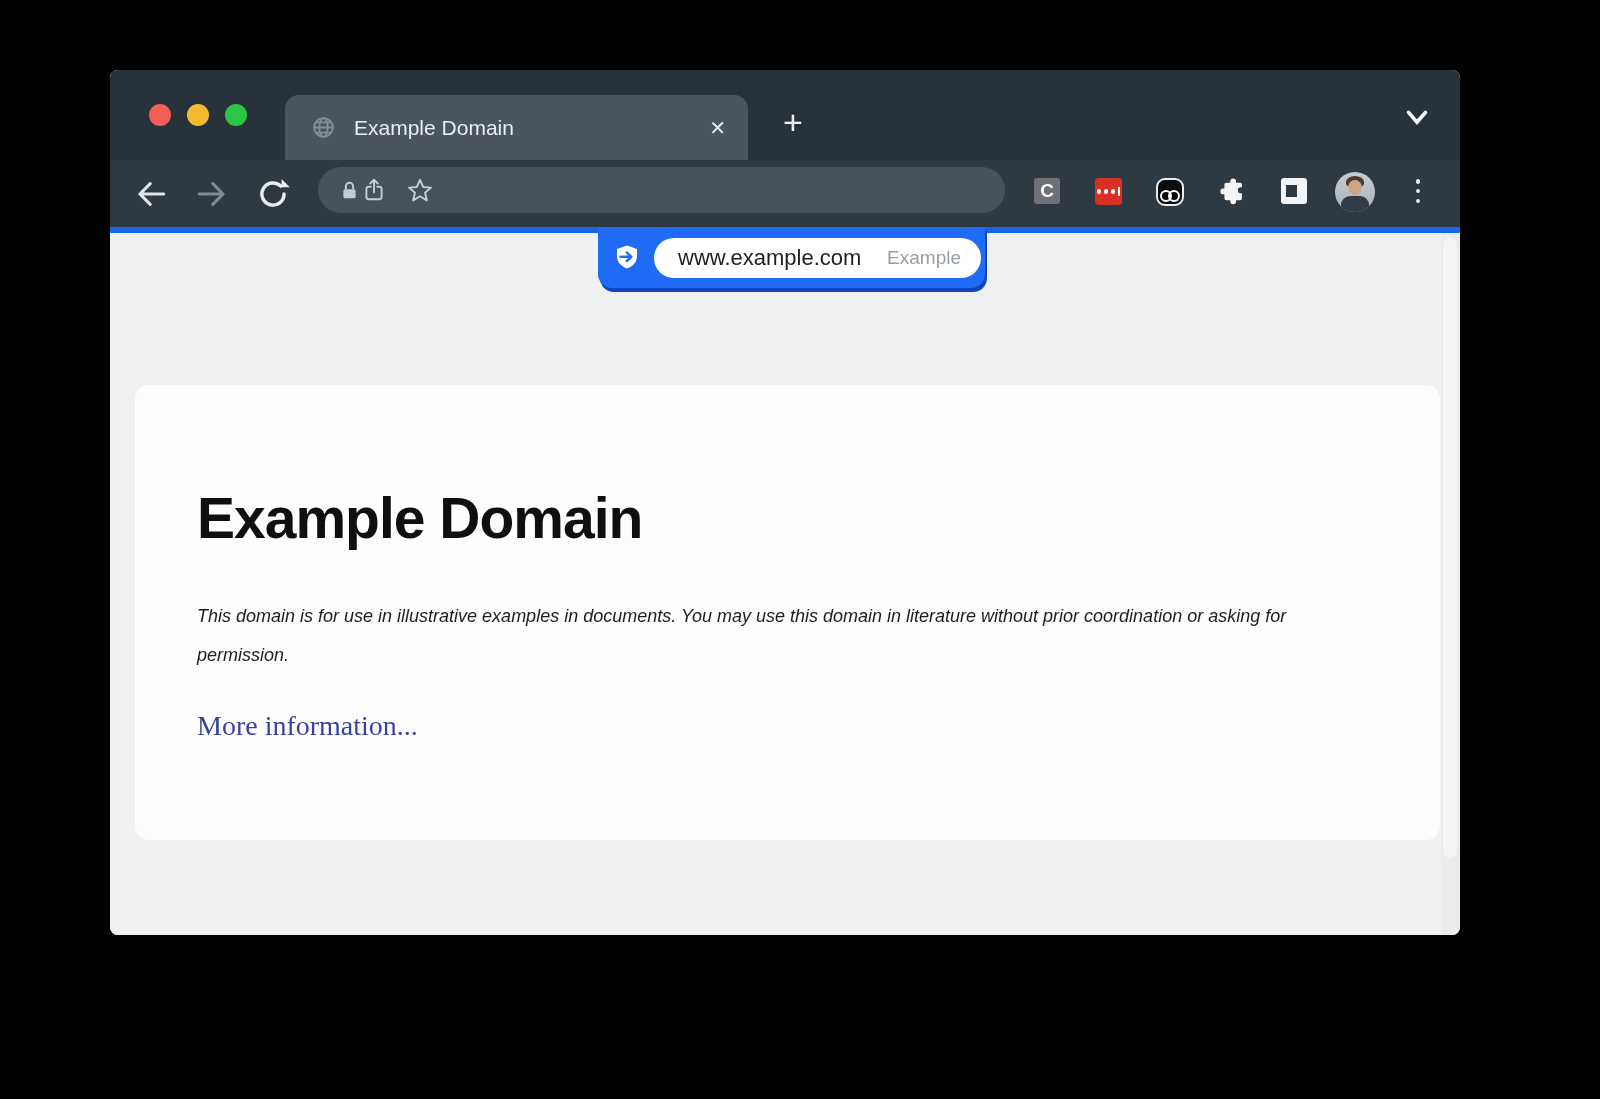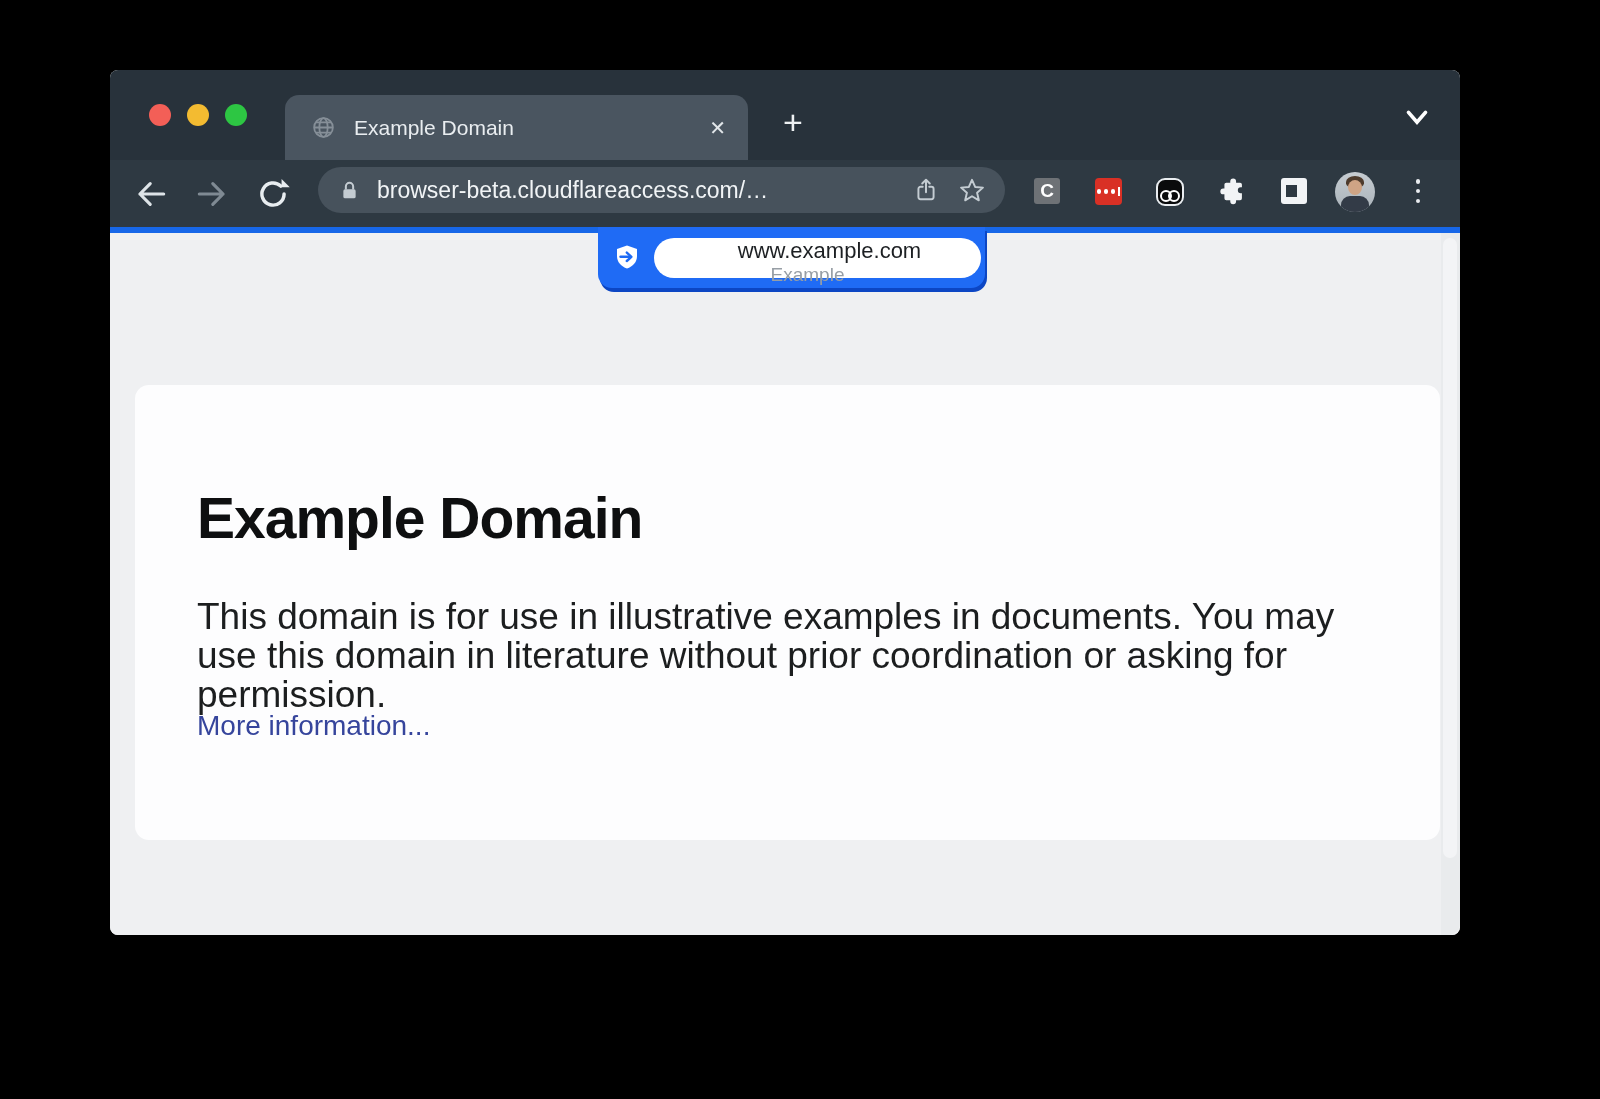"browser-beta.cloudflareaccess.com/…" span.url { html: <span>browser-beta.cloudflareaccess.com/…</span> -> none }
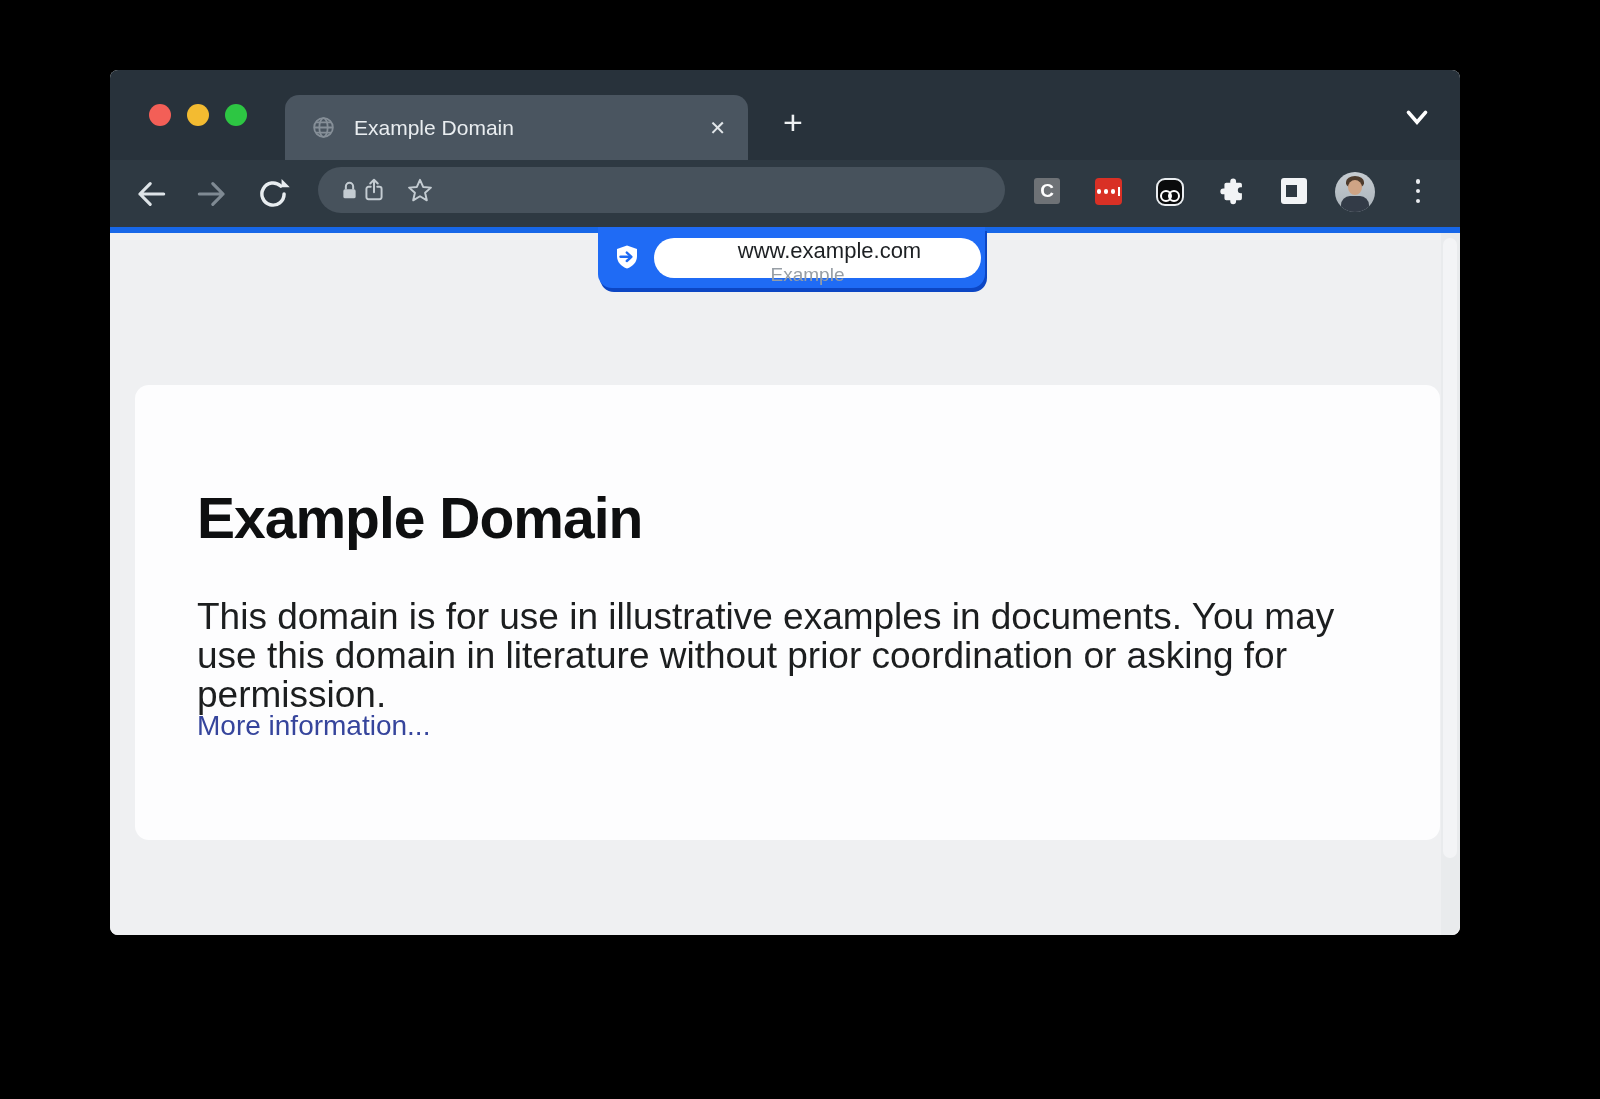"www.example.com" .iso-pill { flex-direction: column -> none }
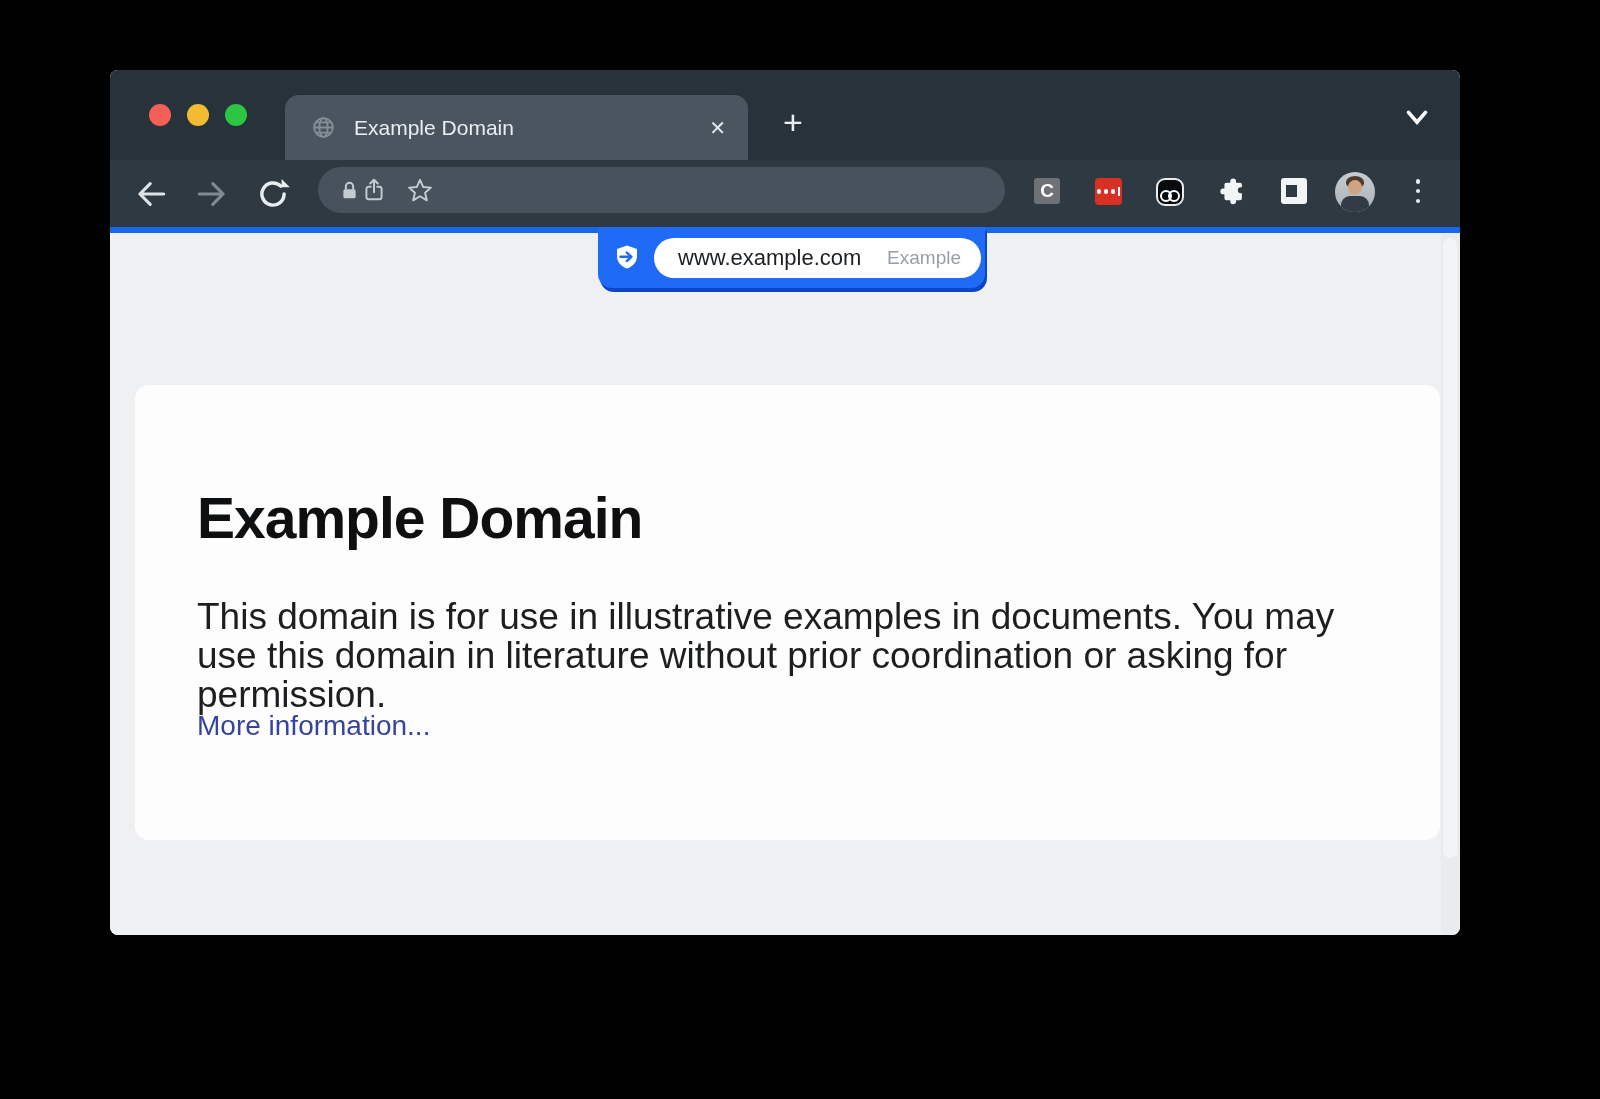"This domain is for use" .body-text { font-size: 37px -> 18px; font-style: none -> italic }
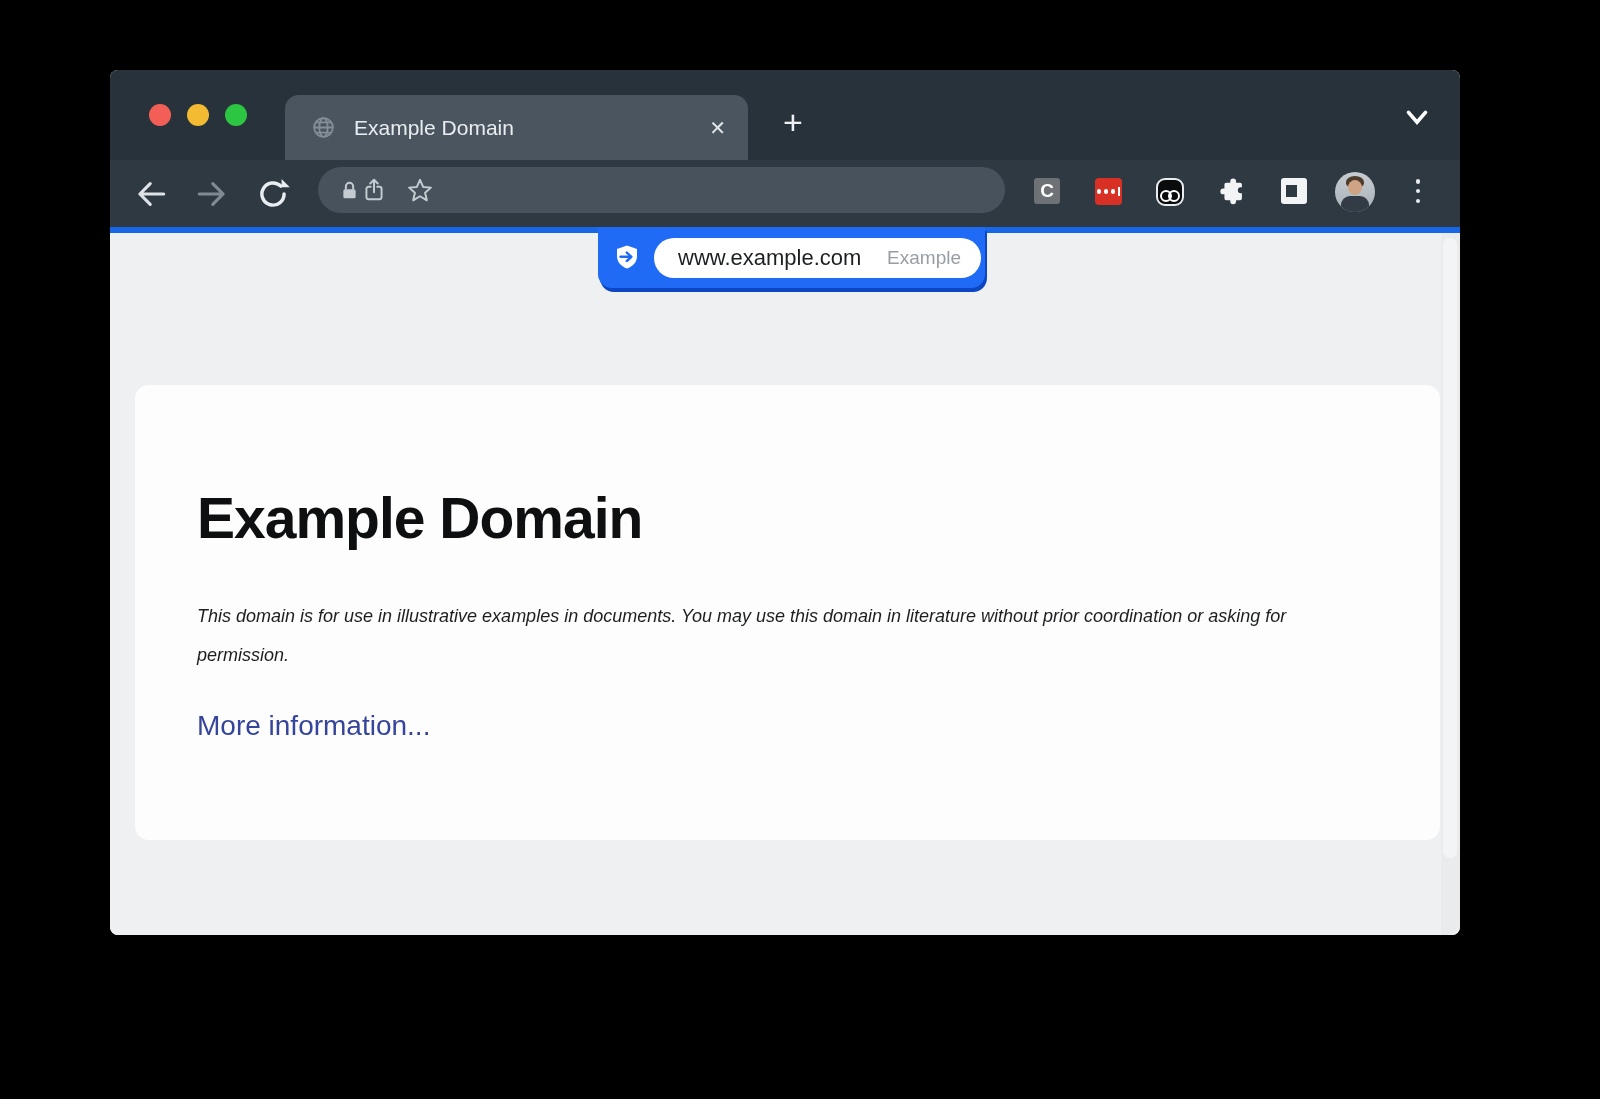"More information..." .more-link { font-family: none -> Liberation Serif, serif }
